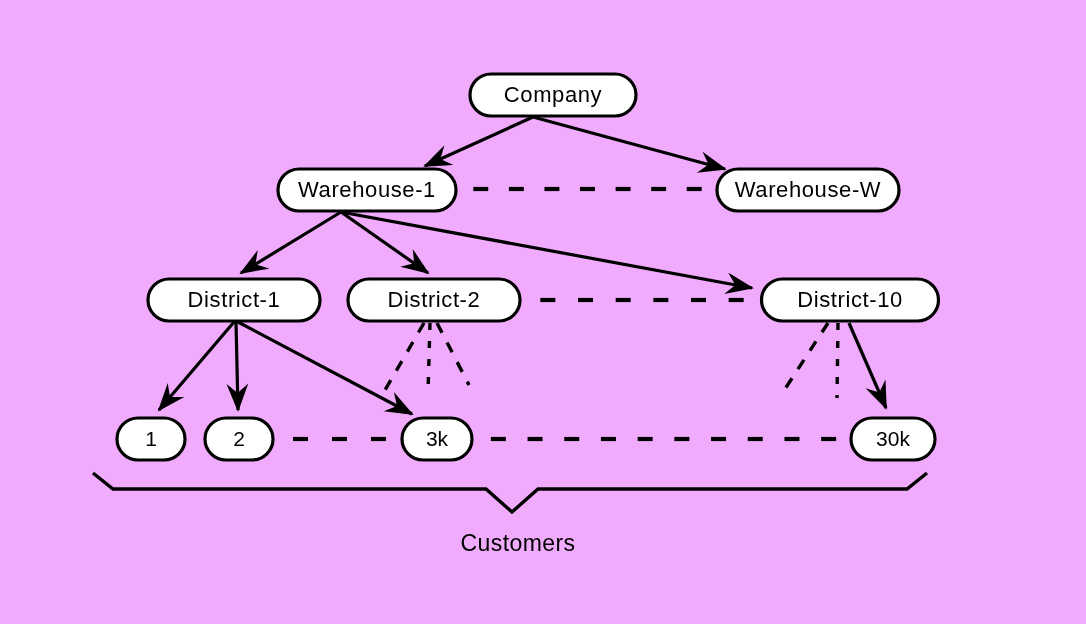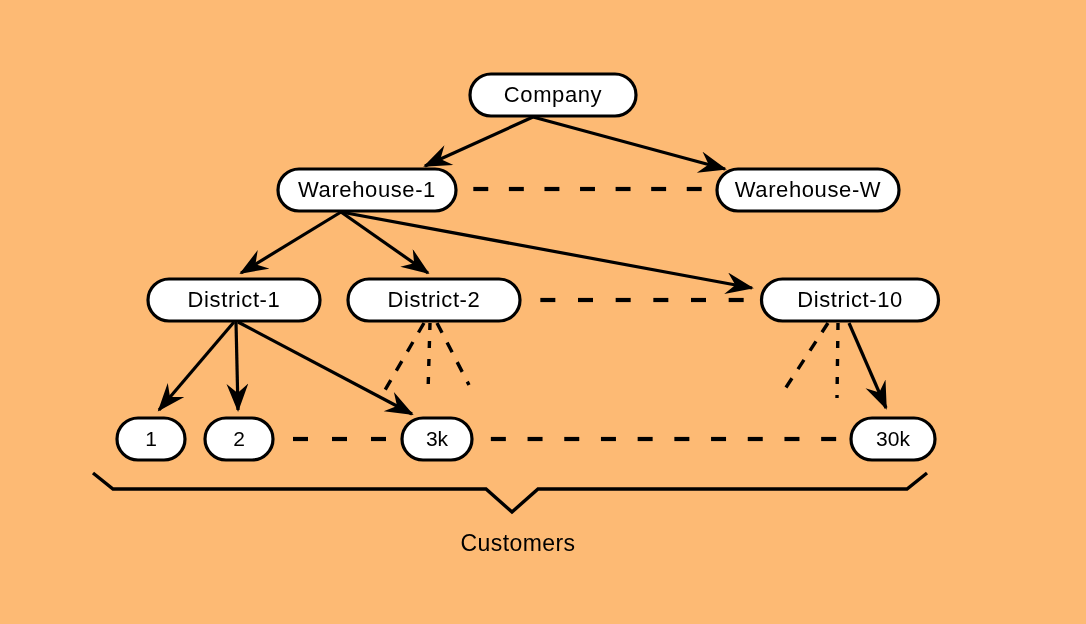"Company" #diagram-root { background: #fdba74 -> #f0abfc }
